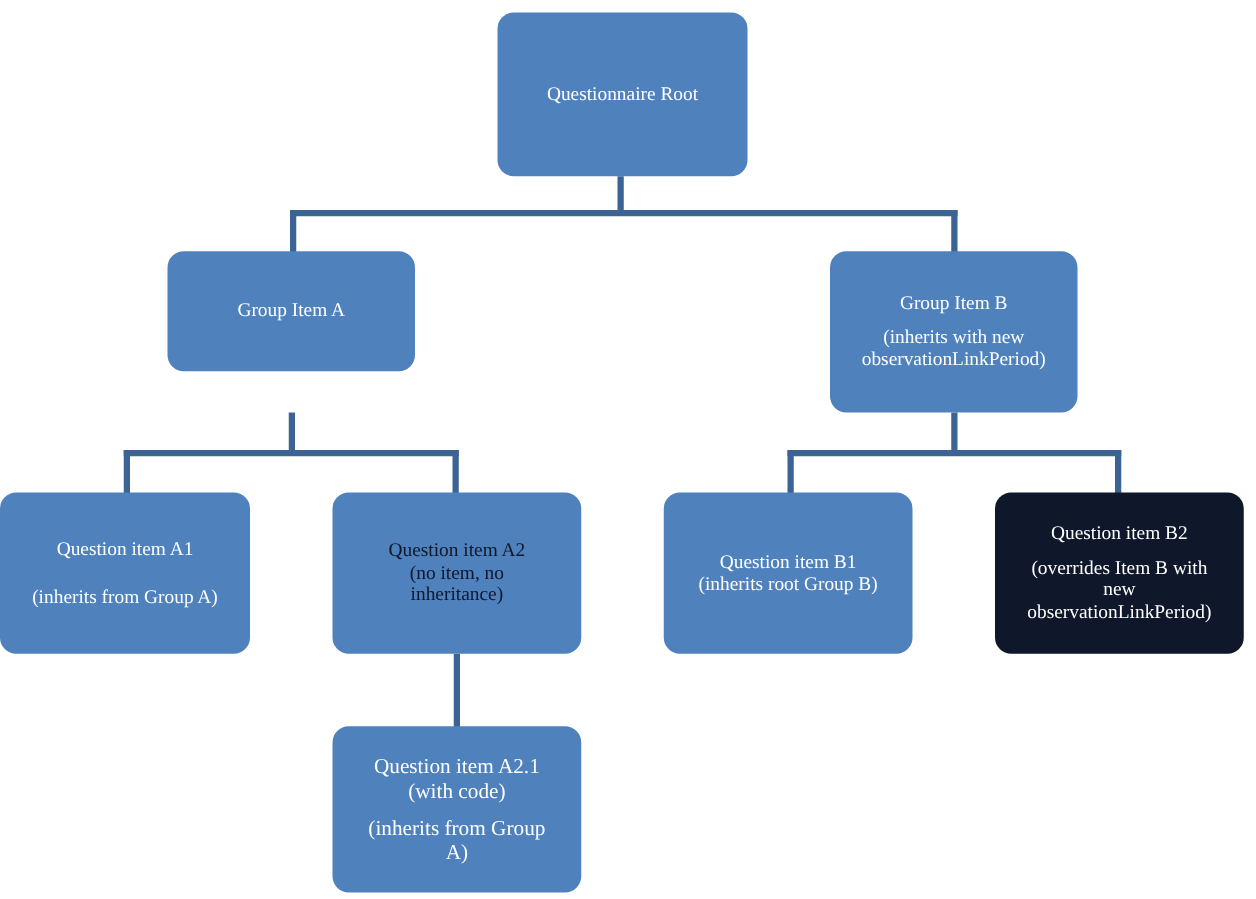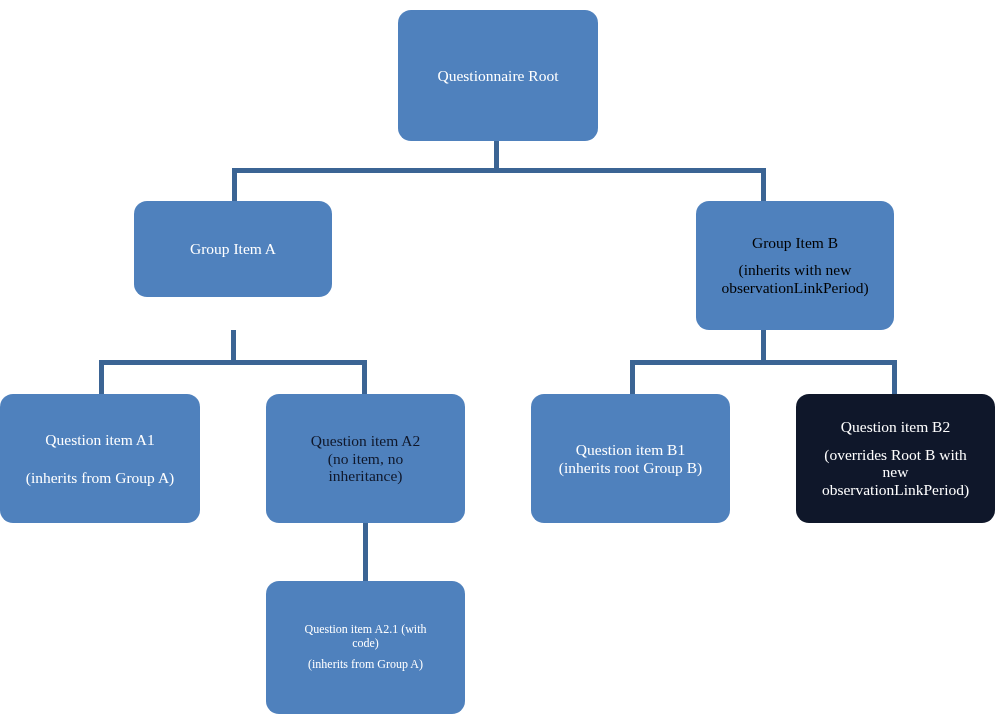"Group Item B" div.node { color: #000000 -> #ffffff; margin-left: 32px -> none }
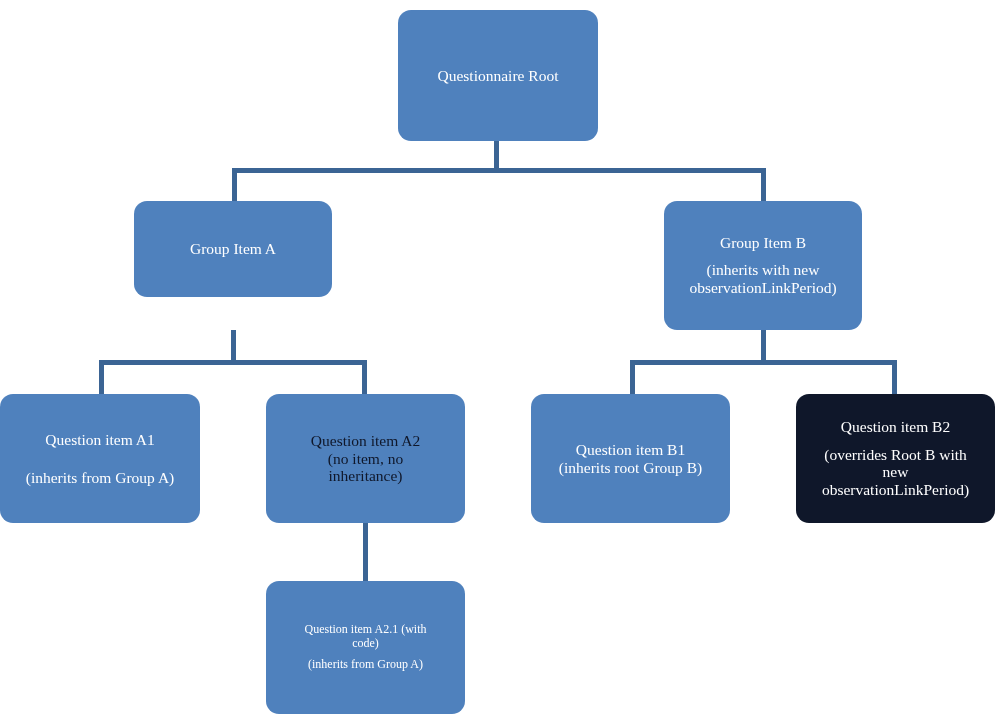"(overrides Root B with new" span.line { text: Root -> Item }
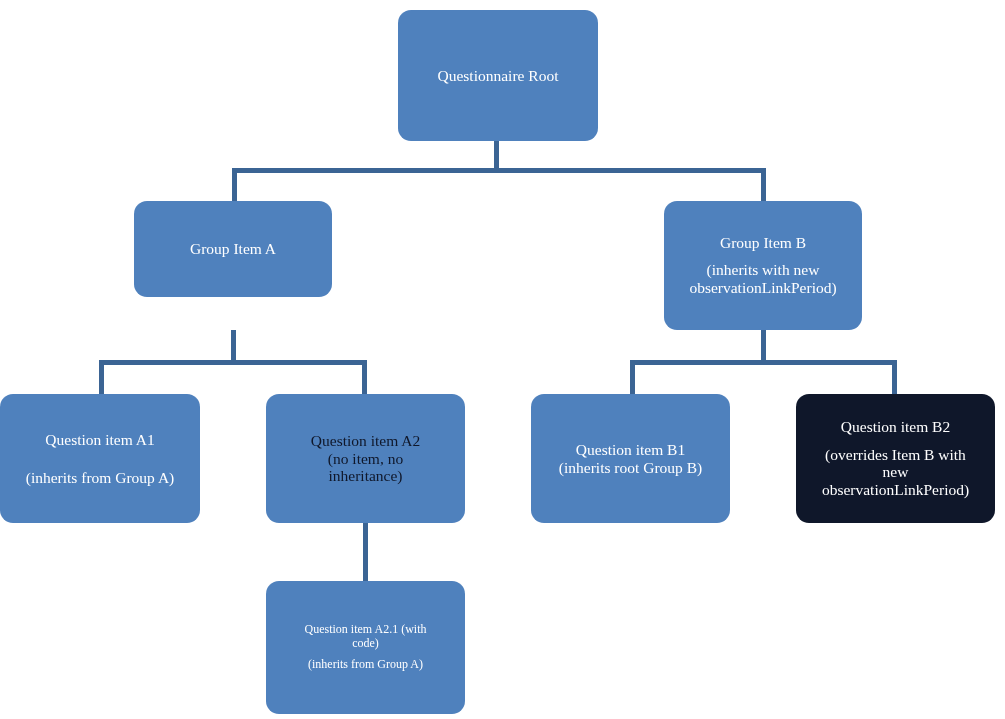"Question item A2.1 (with code)" .n-a21 { font-size: 12px -> 17px }
